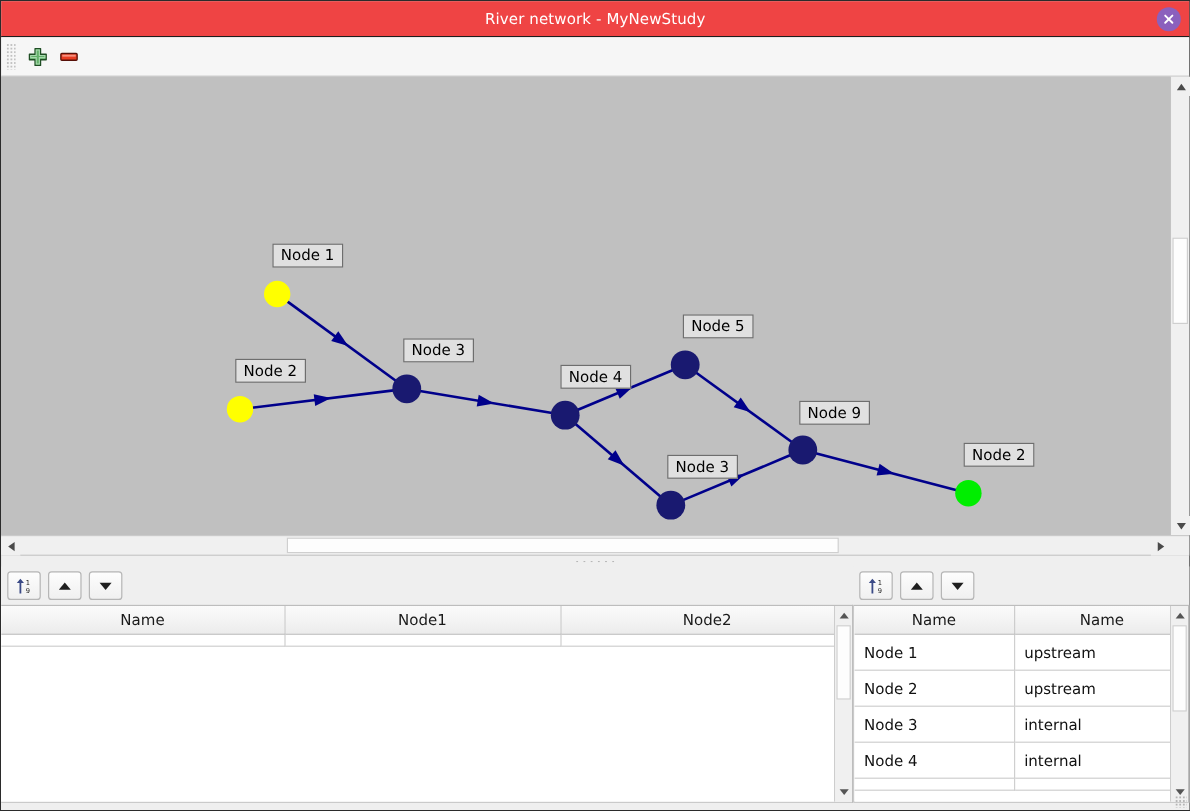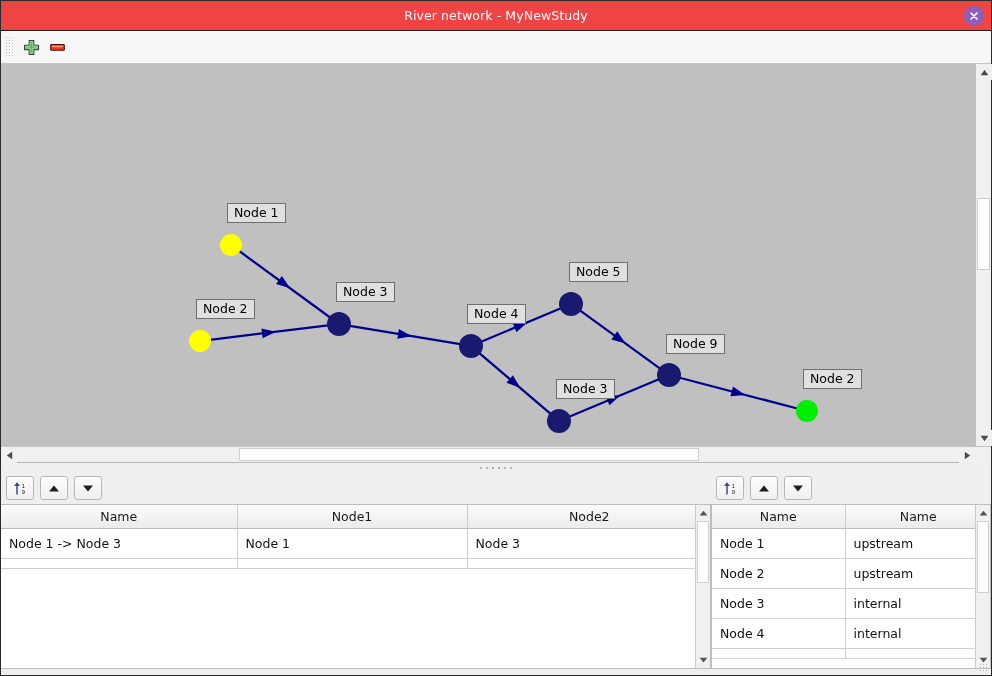"Node 1 -> Node 3" tr { html: <tr> <td>Node 1 -&gt; Node 3</td> <td>Node 1</td> <td>Node 3</td> </tr> -> none }
